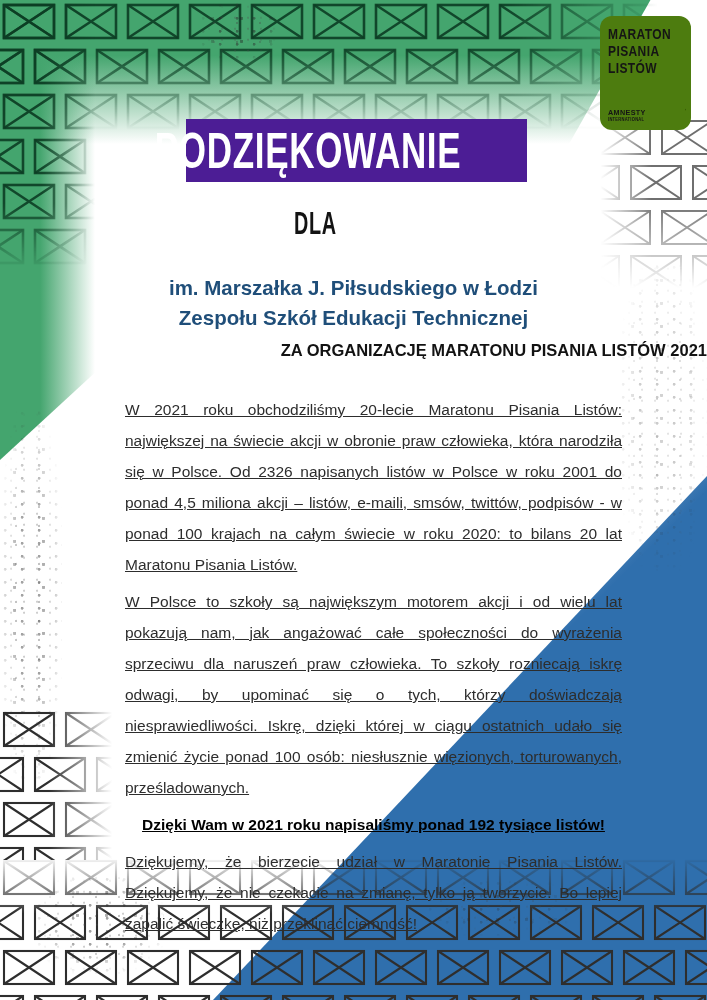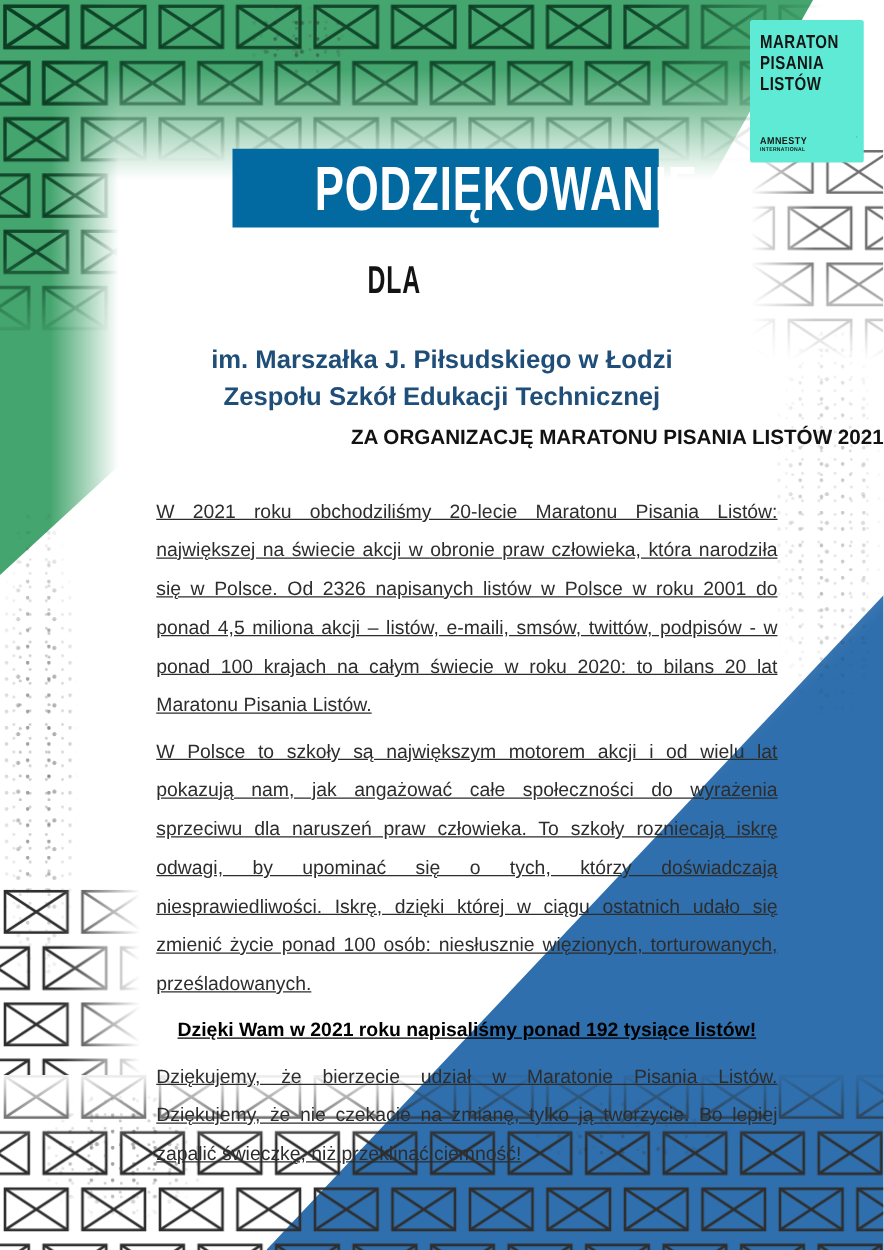"MARATON" .logo { background: #5eead4 -> #4d7c0f; border-radius: 2px -> 12px }
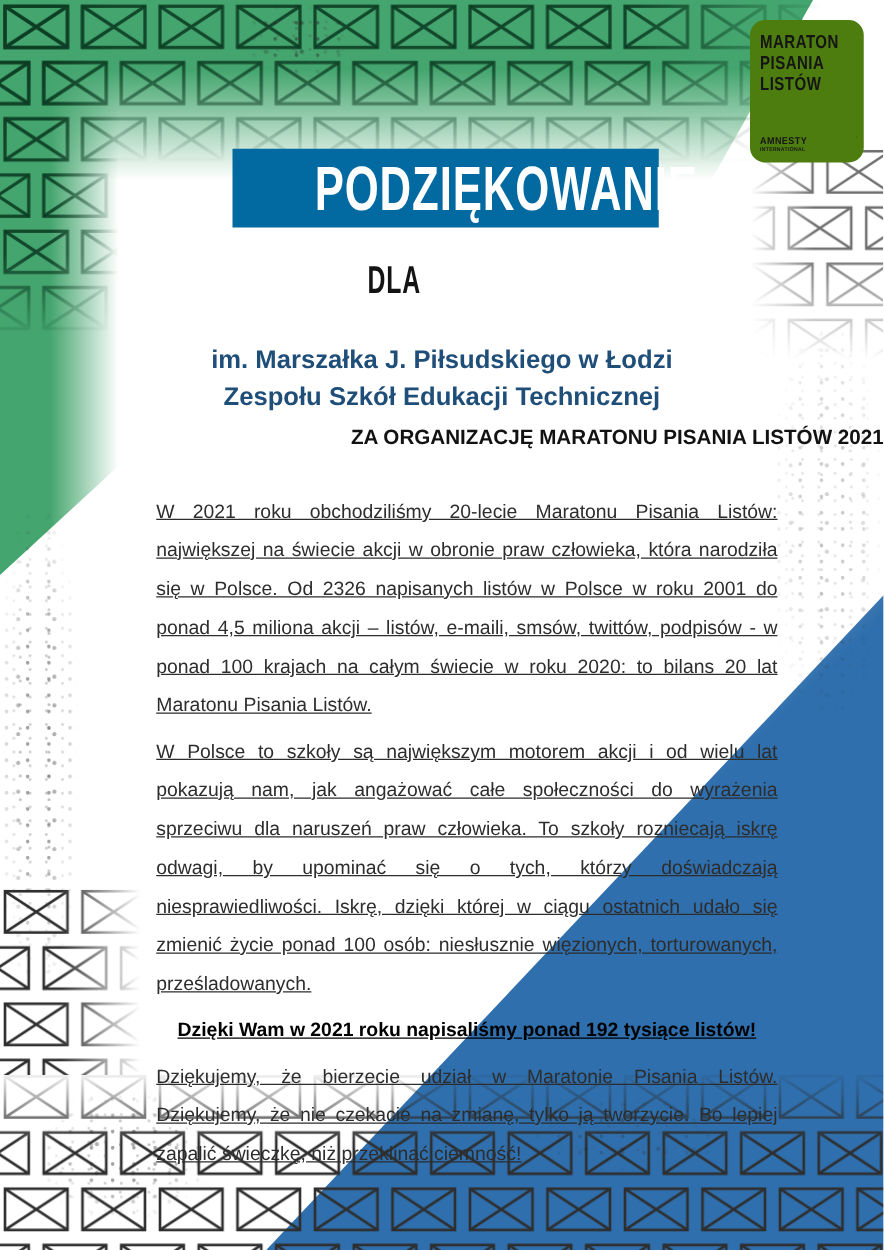"PODZIĘKOWANIE" .banner { background: #0369a1 -> #4c1d95; justify-content: flex-start -> flex-end }
